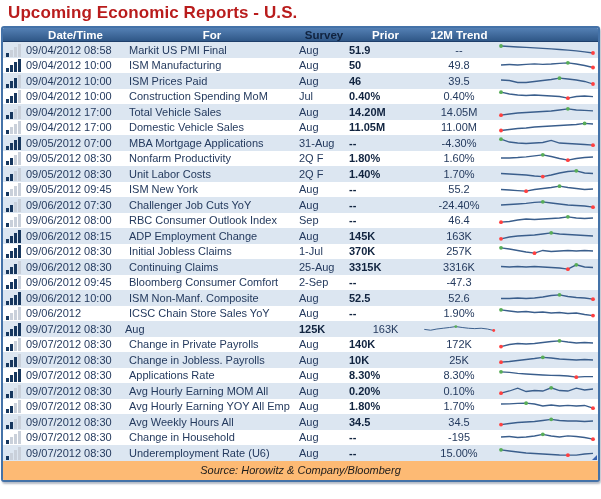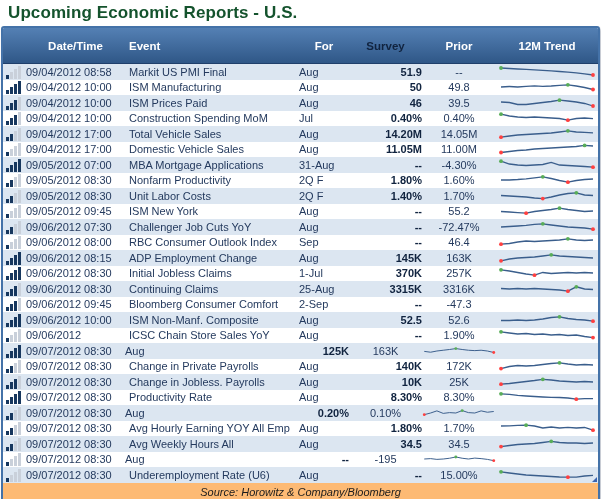"Upcoming Economic Reports - U.S." .title { color: #14532d -> #b91c1c }
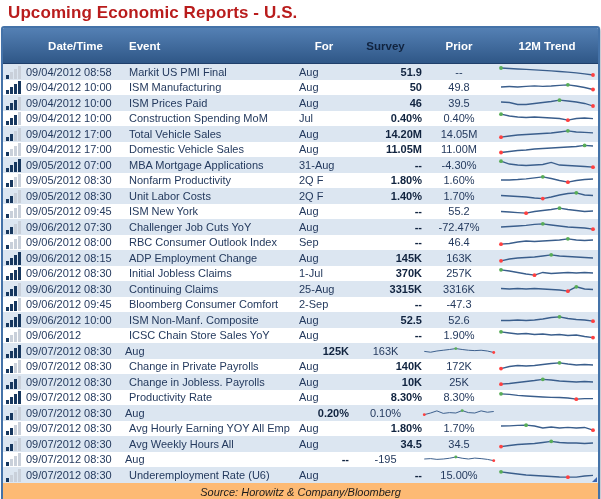"Date/Time" .thead { height: 36px -> 14px }
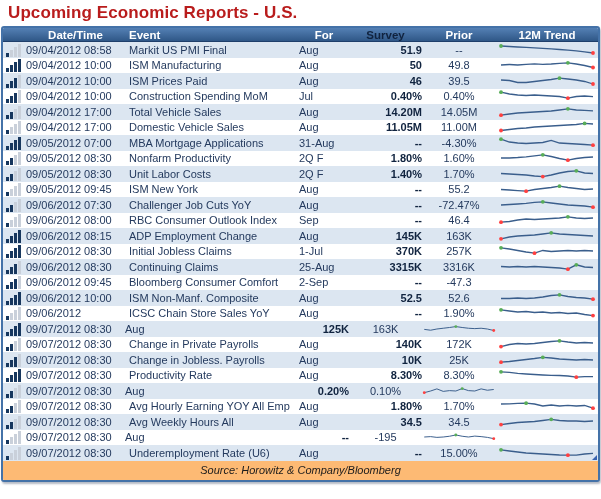"Event" div.c-event { html: <div>Event</div> -> none }
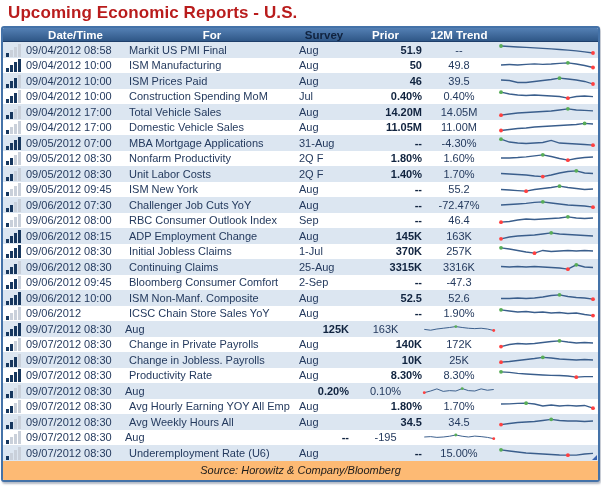"51.9" .c-survey { text-align: right -> left }
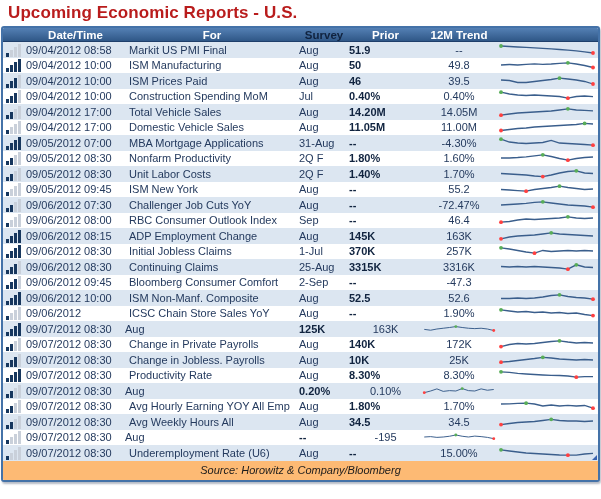"-72.47%" div.c-prior { text: -72.47% -> -24.40% }
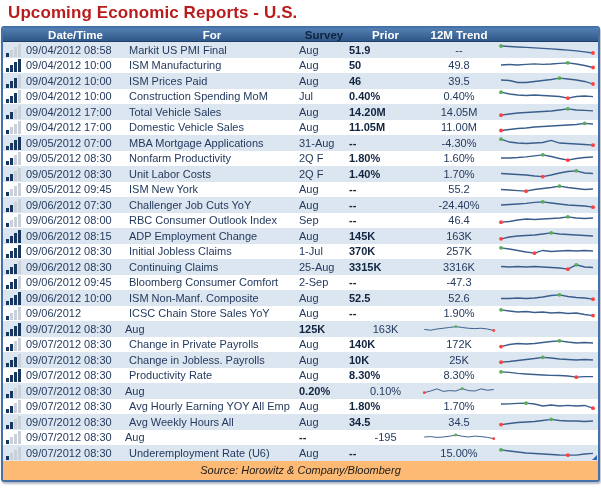"Productivity Rate" div.c-event { text: Productivity -> Applications }
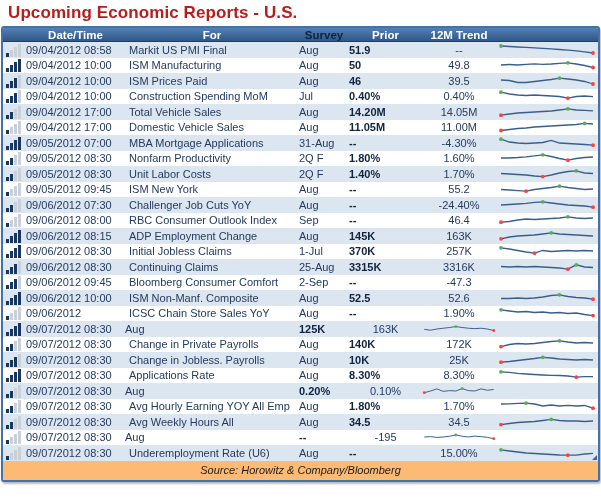"Avg Hourly Earning MOM All" div.c-event { html: none -> <div>Avg Hourly Earning MOM All</div> }
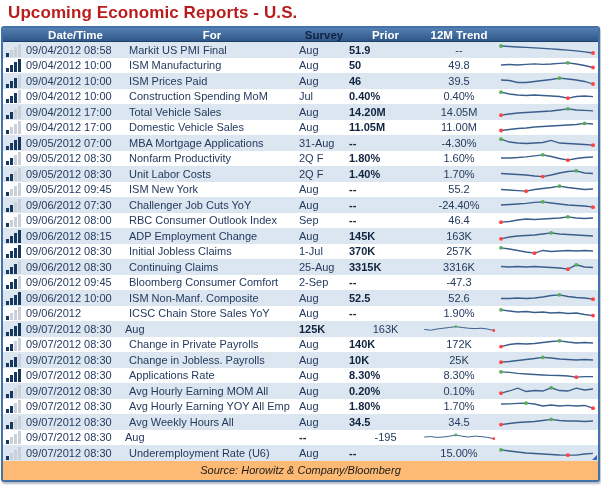"Change in Household" div.c-event { html: none -> <div>Change in Household</div> }
